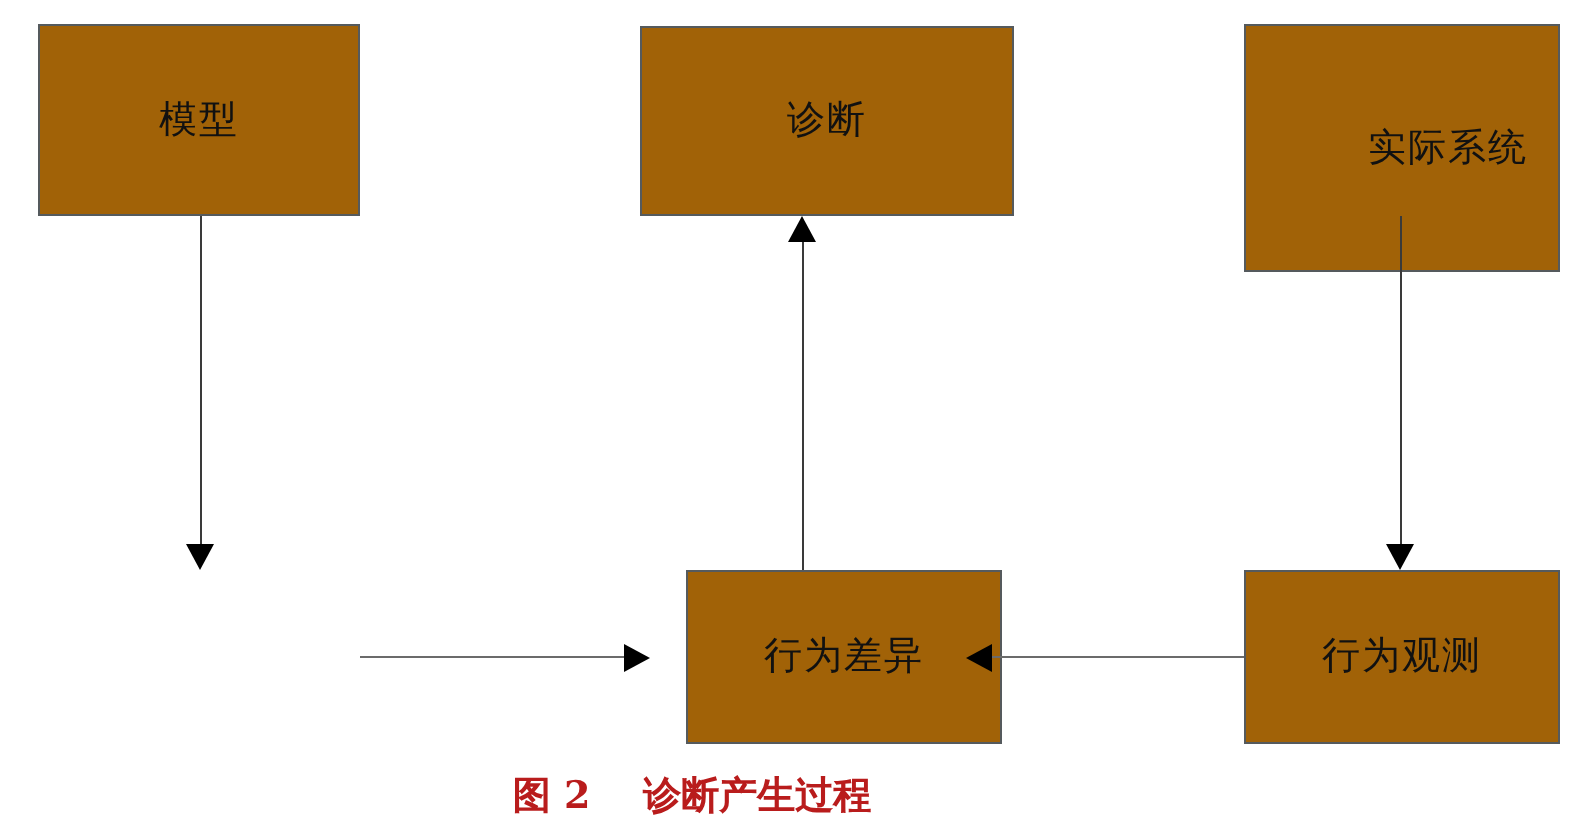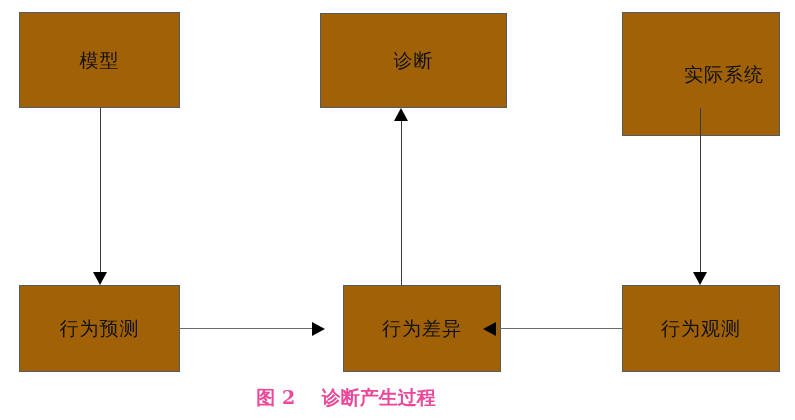"行为预测" div.node { html: <div> <span>行为预测</span> </div> -> none }
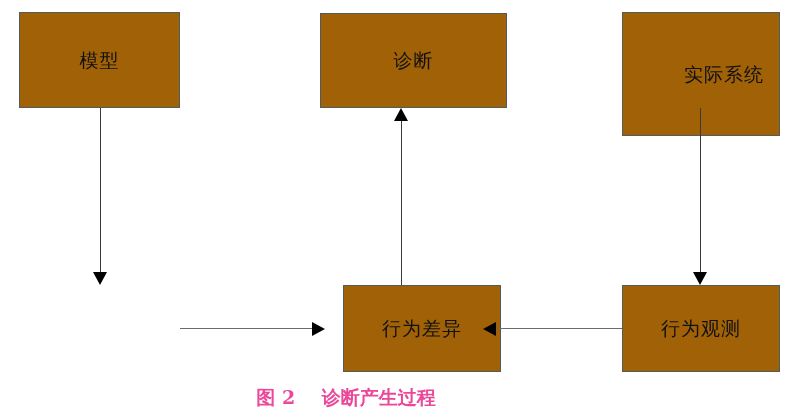"图 2 诊断产生过程" #figure-caption { color: #ec4899 -> #b91c1c }
